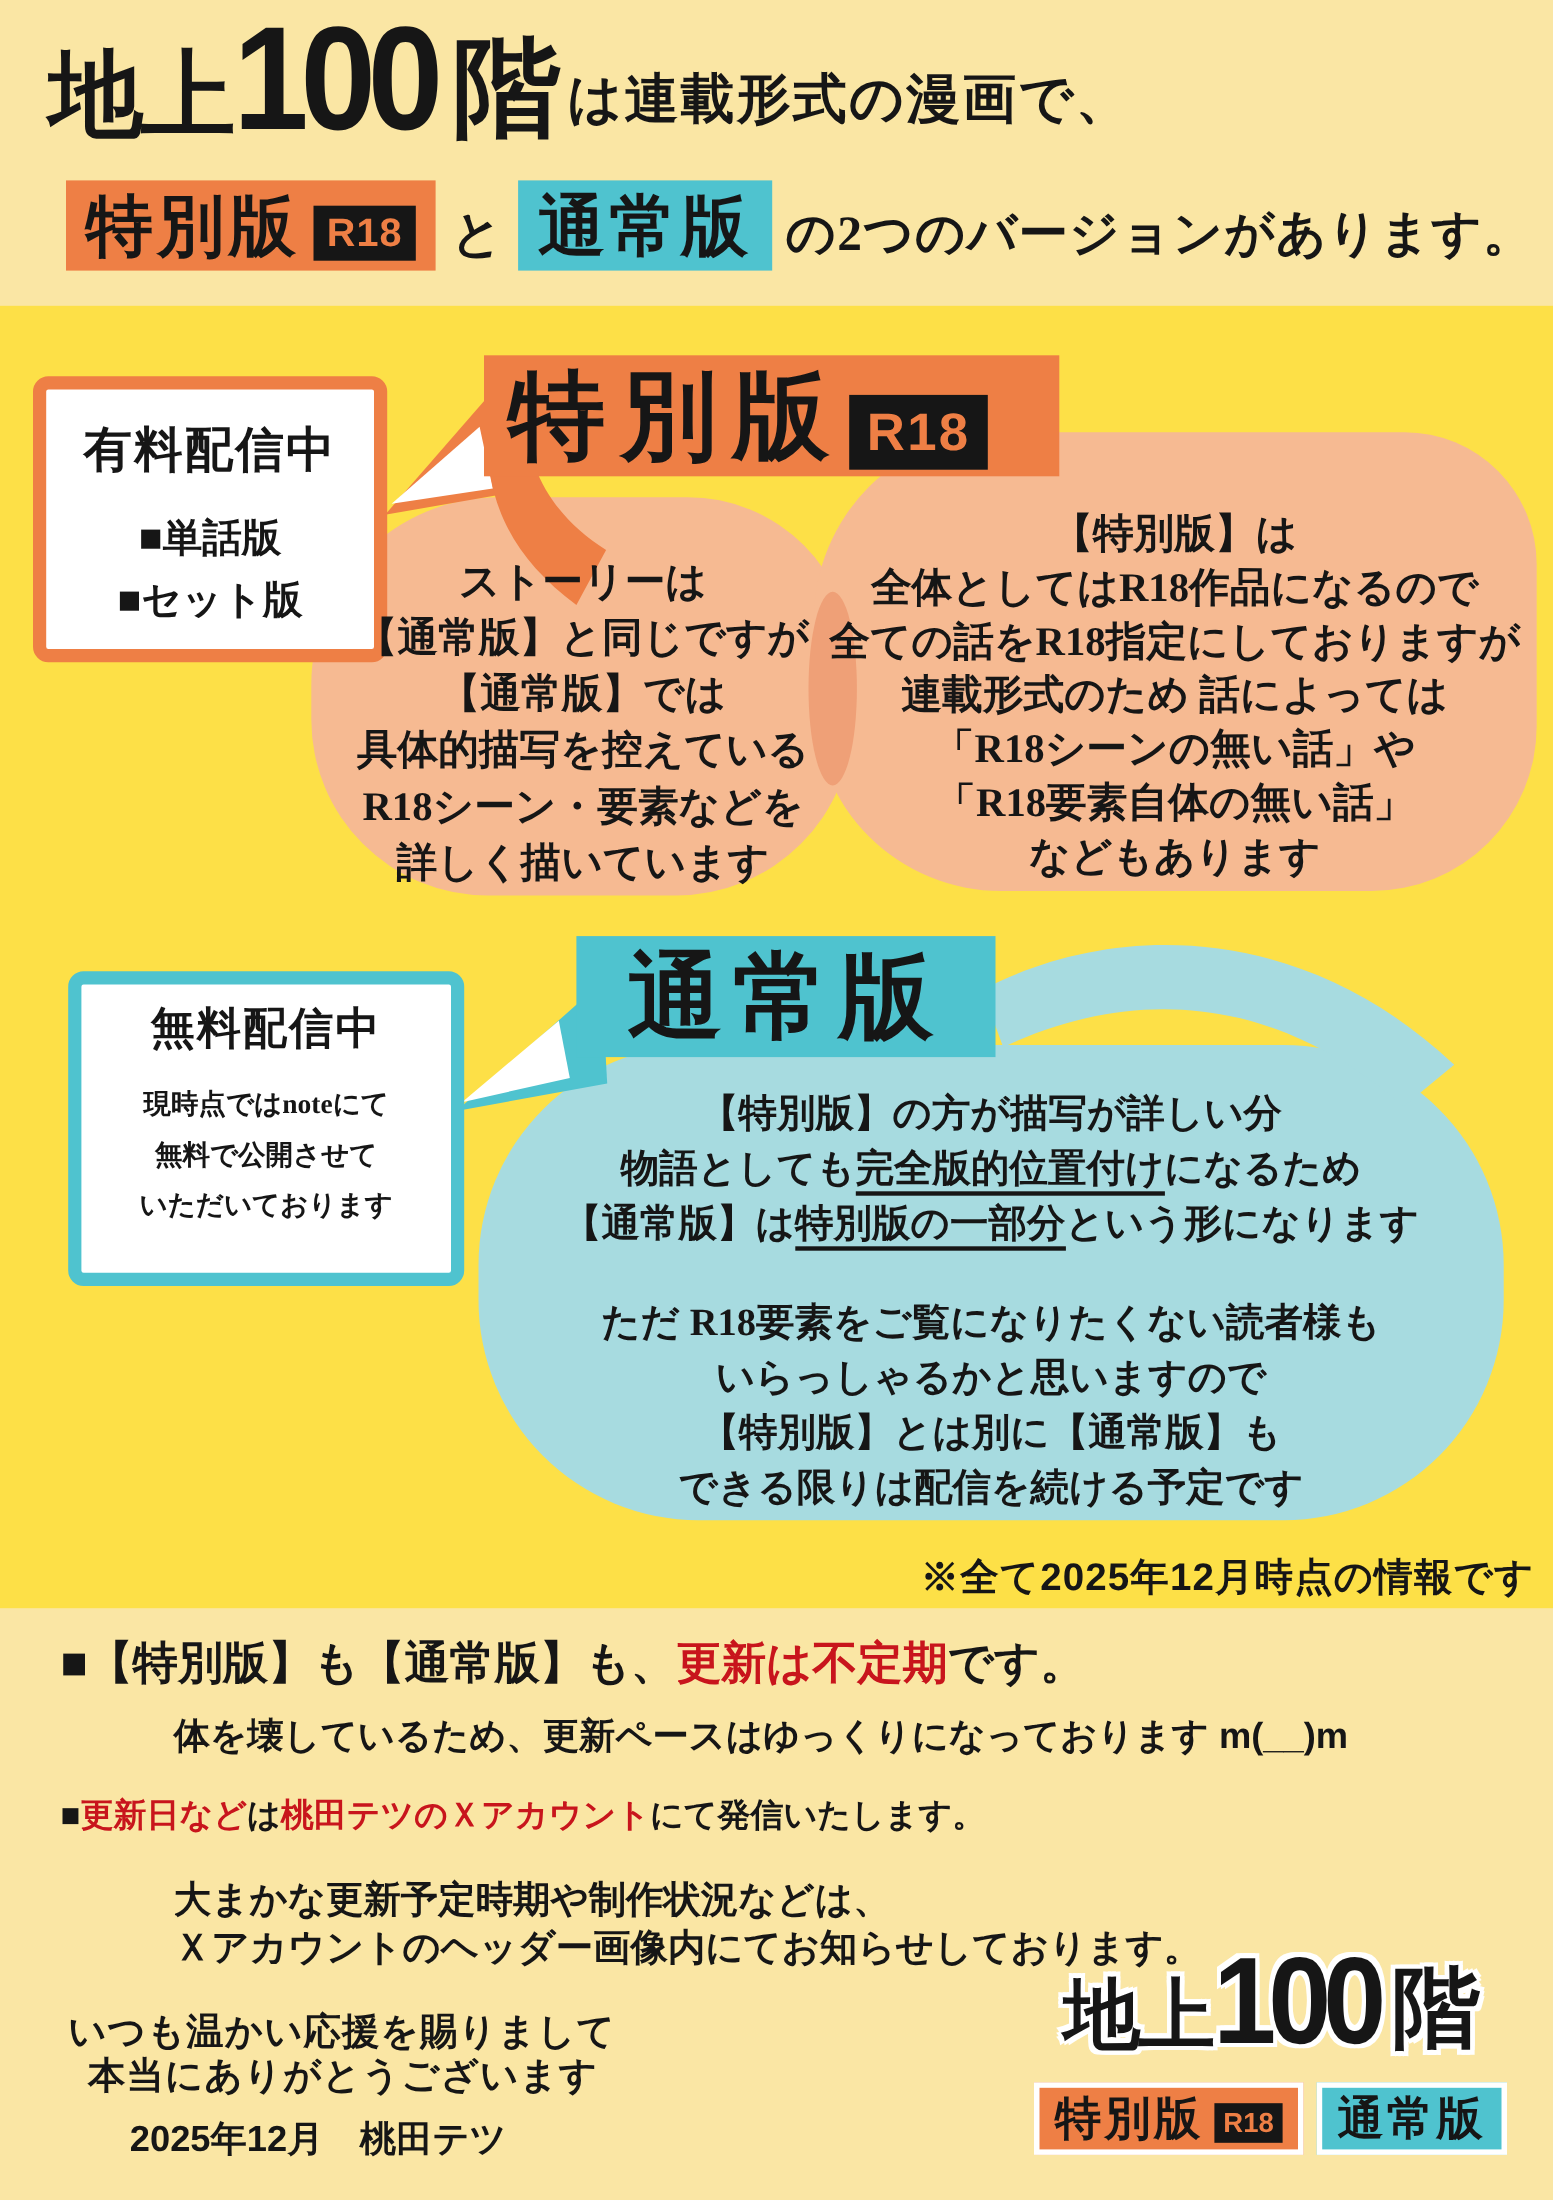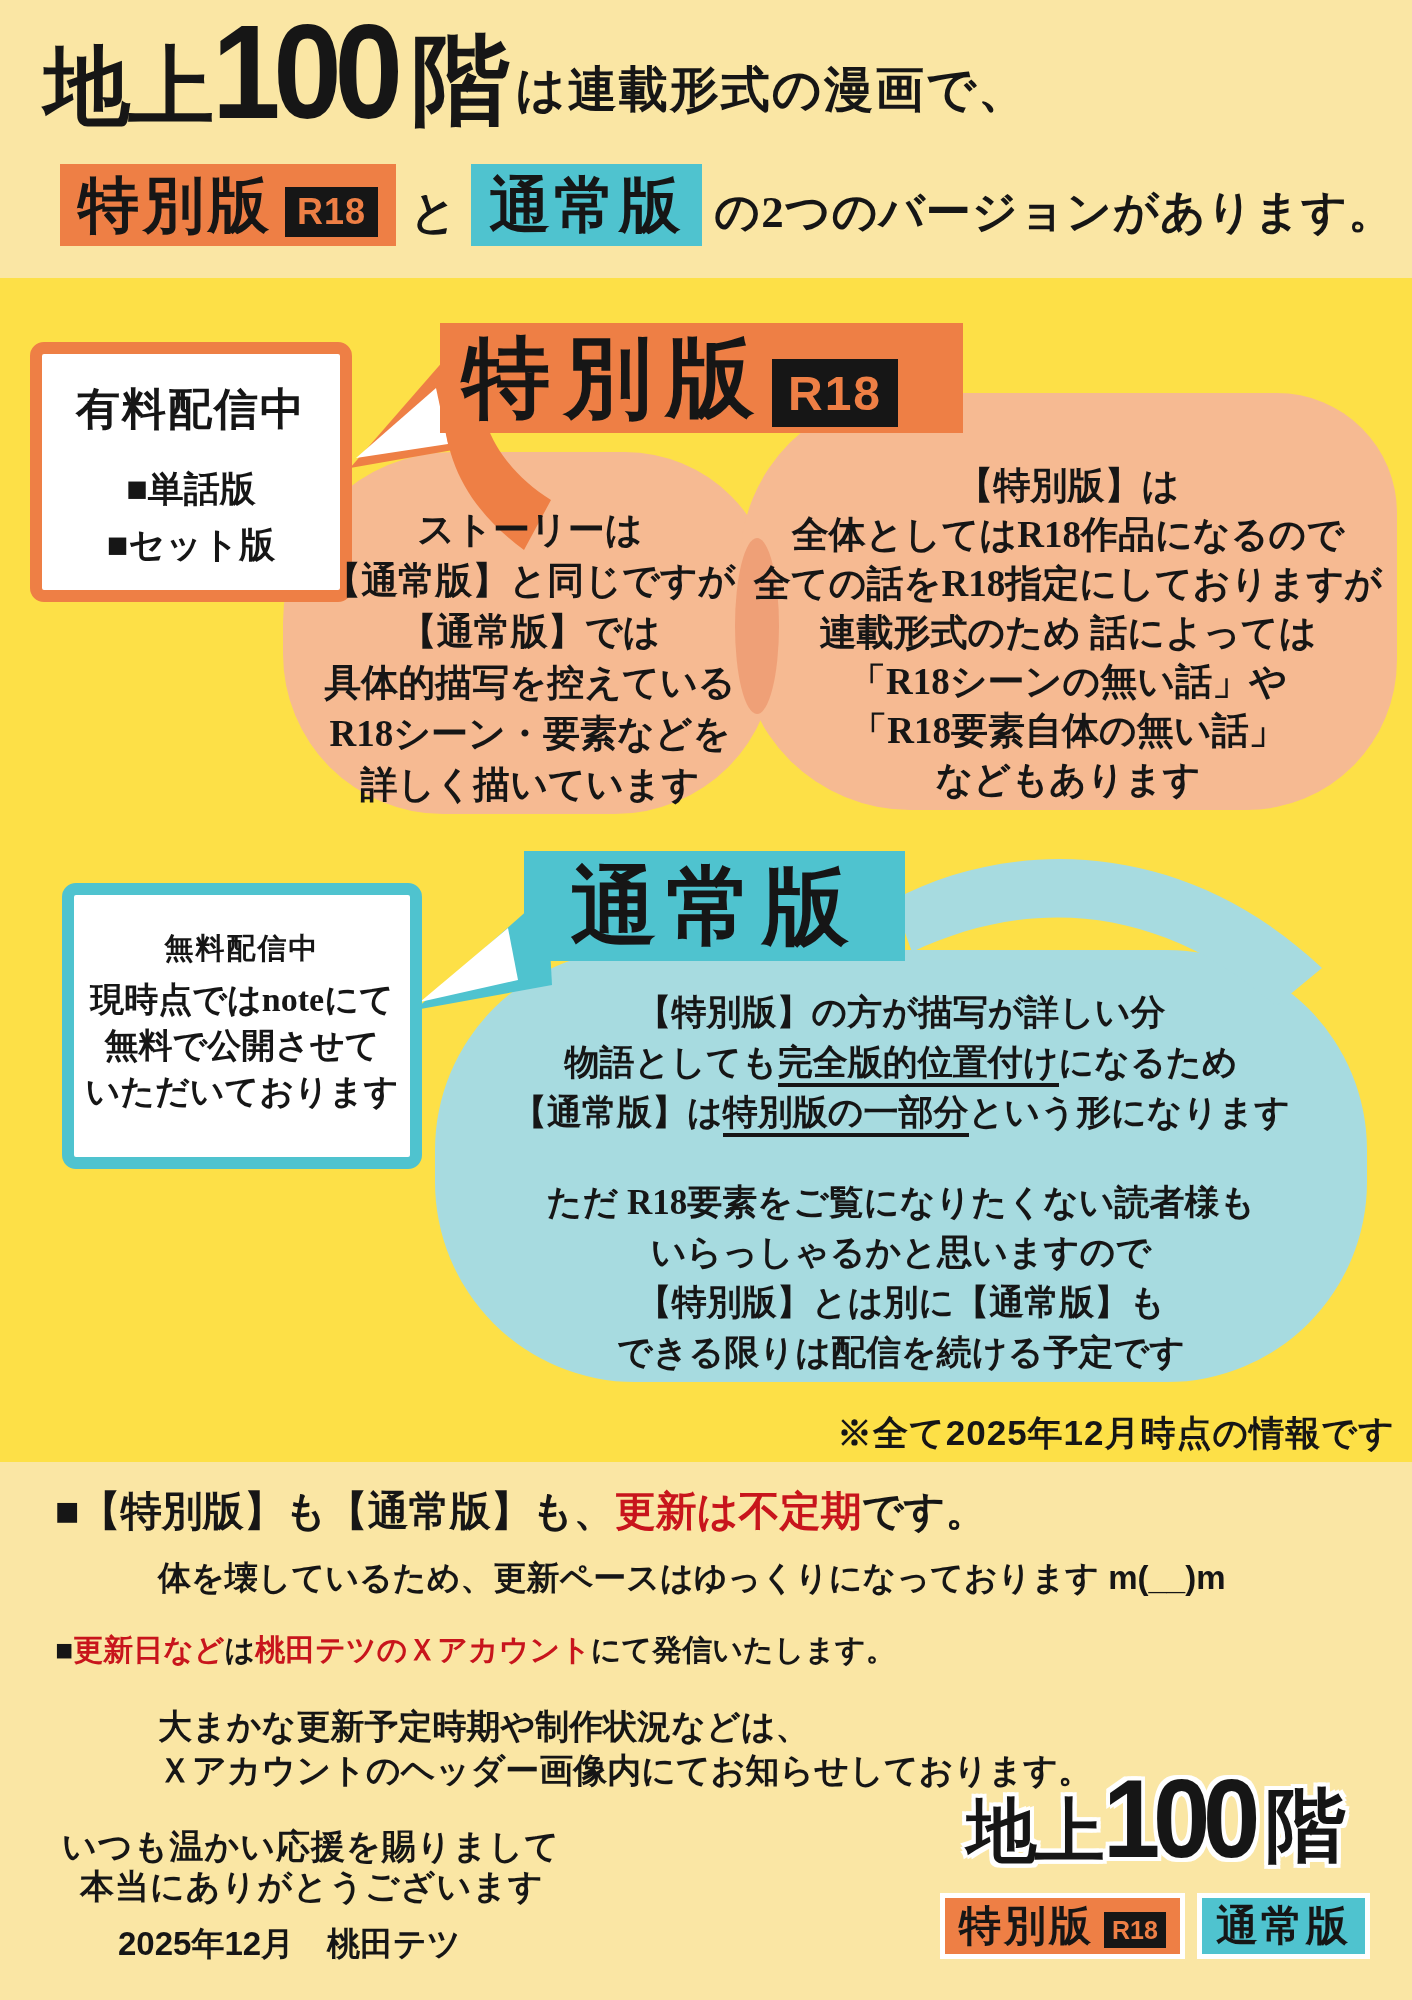"無料配信中" .callout-blue .callout-title { font-size: 29px -> 40px; margin-top: 34px -> 12px }
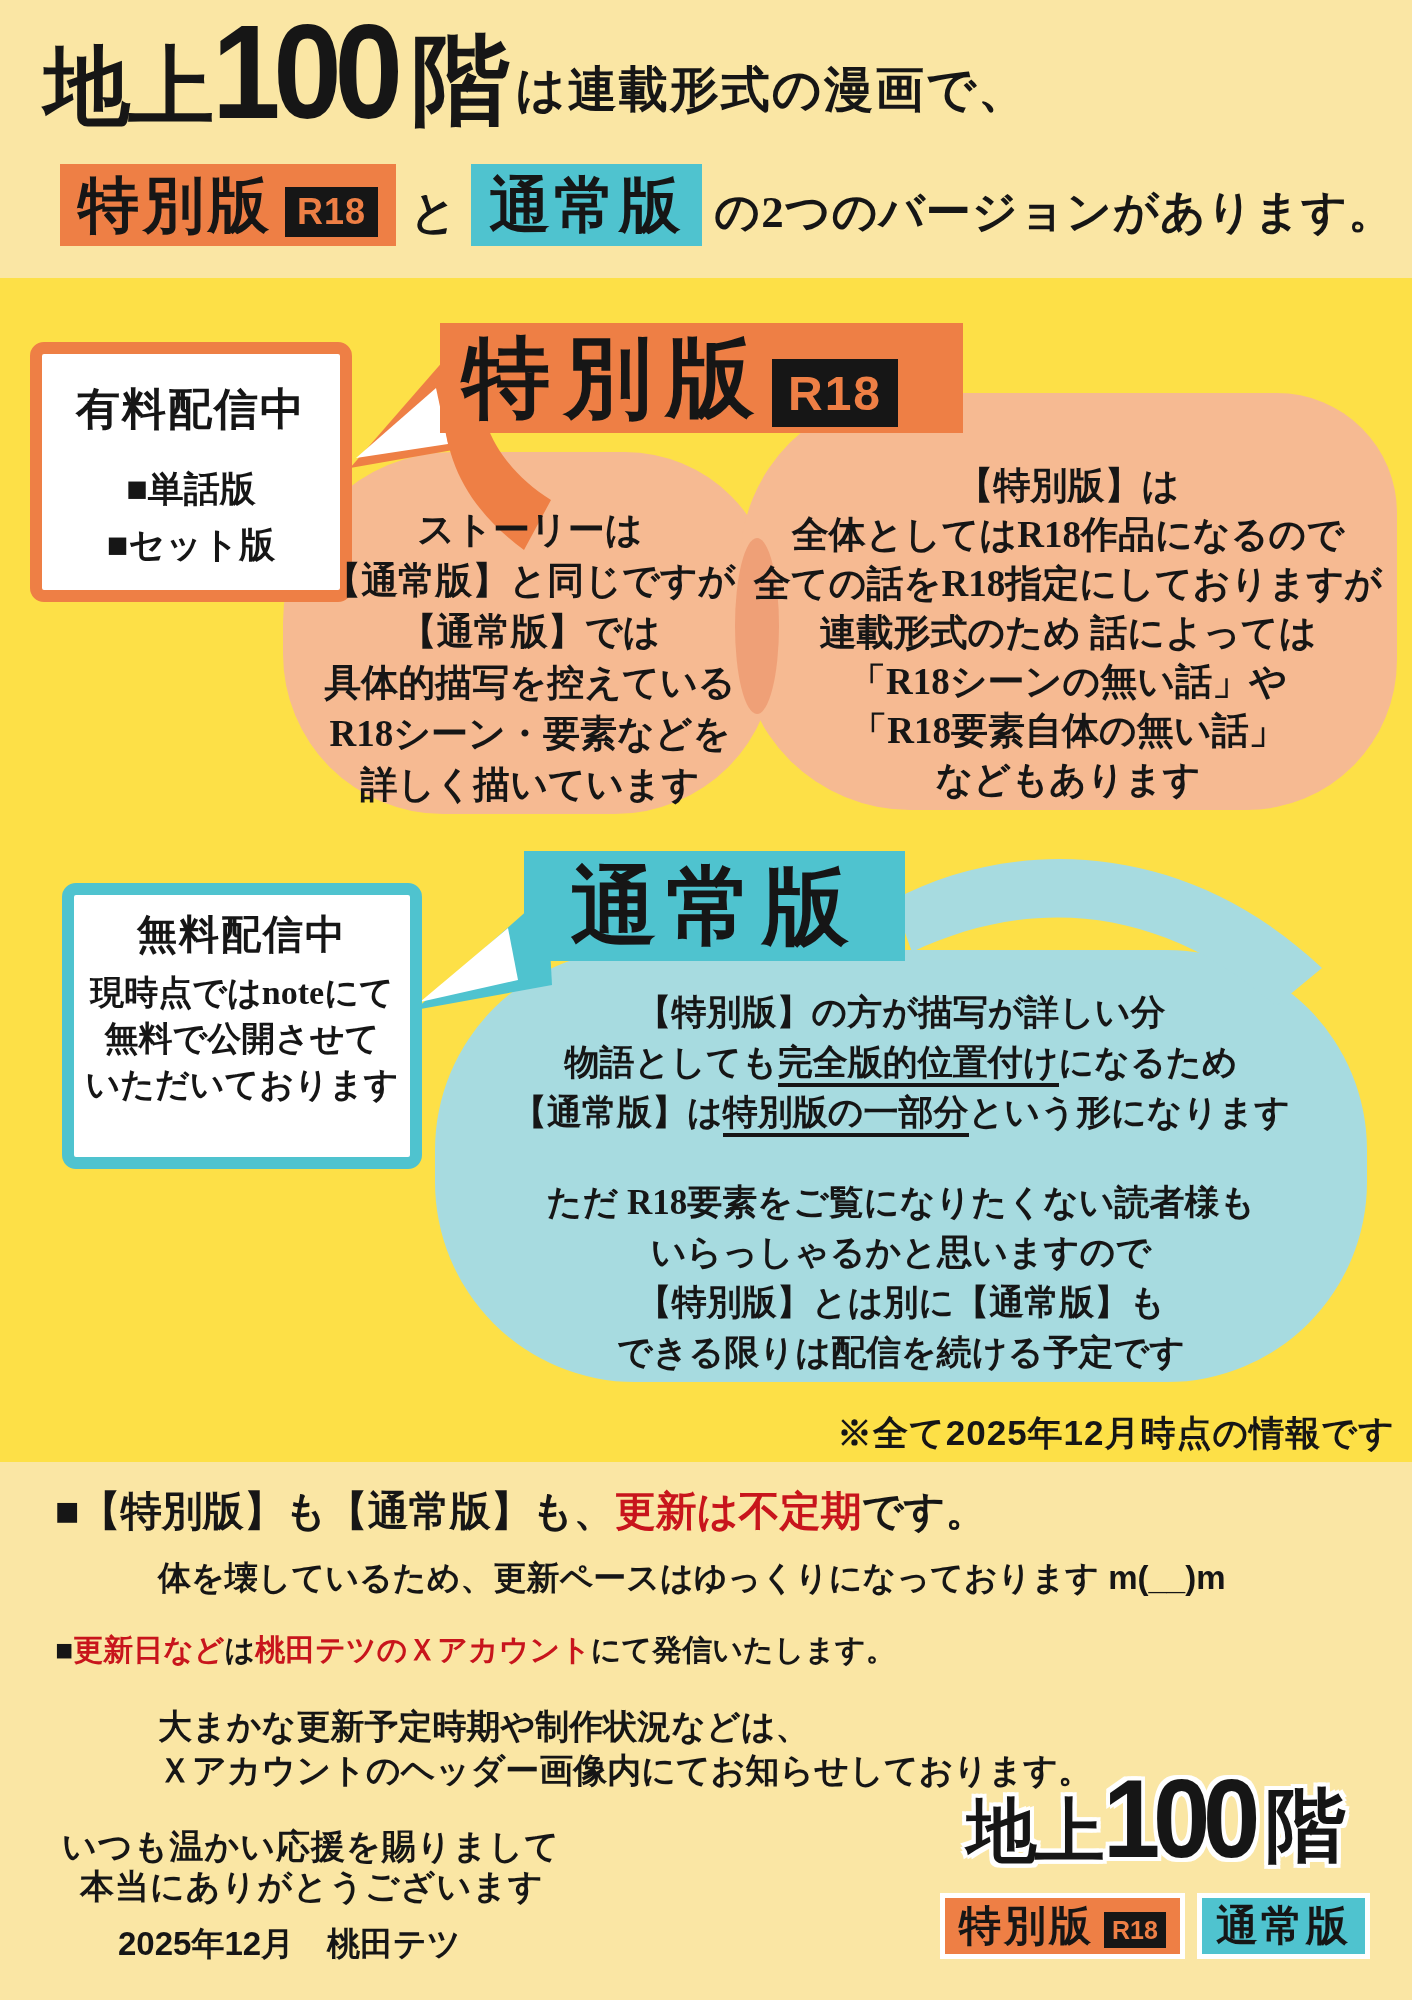"現時点ではnoteにて" .callout-body { font-size: 34px -> 25px; margin-top: 8px -> 20px }
